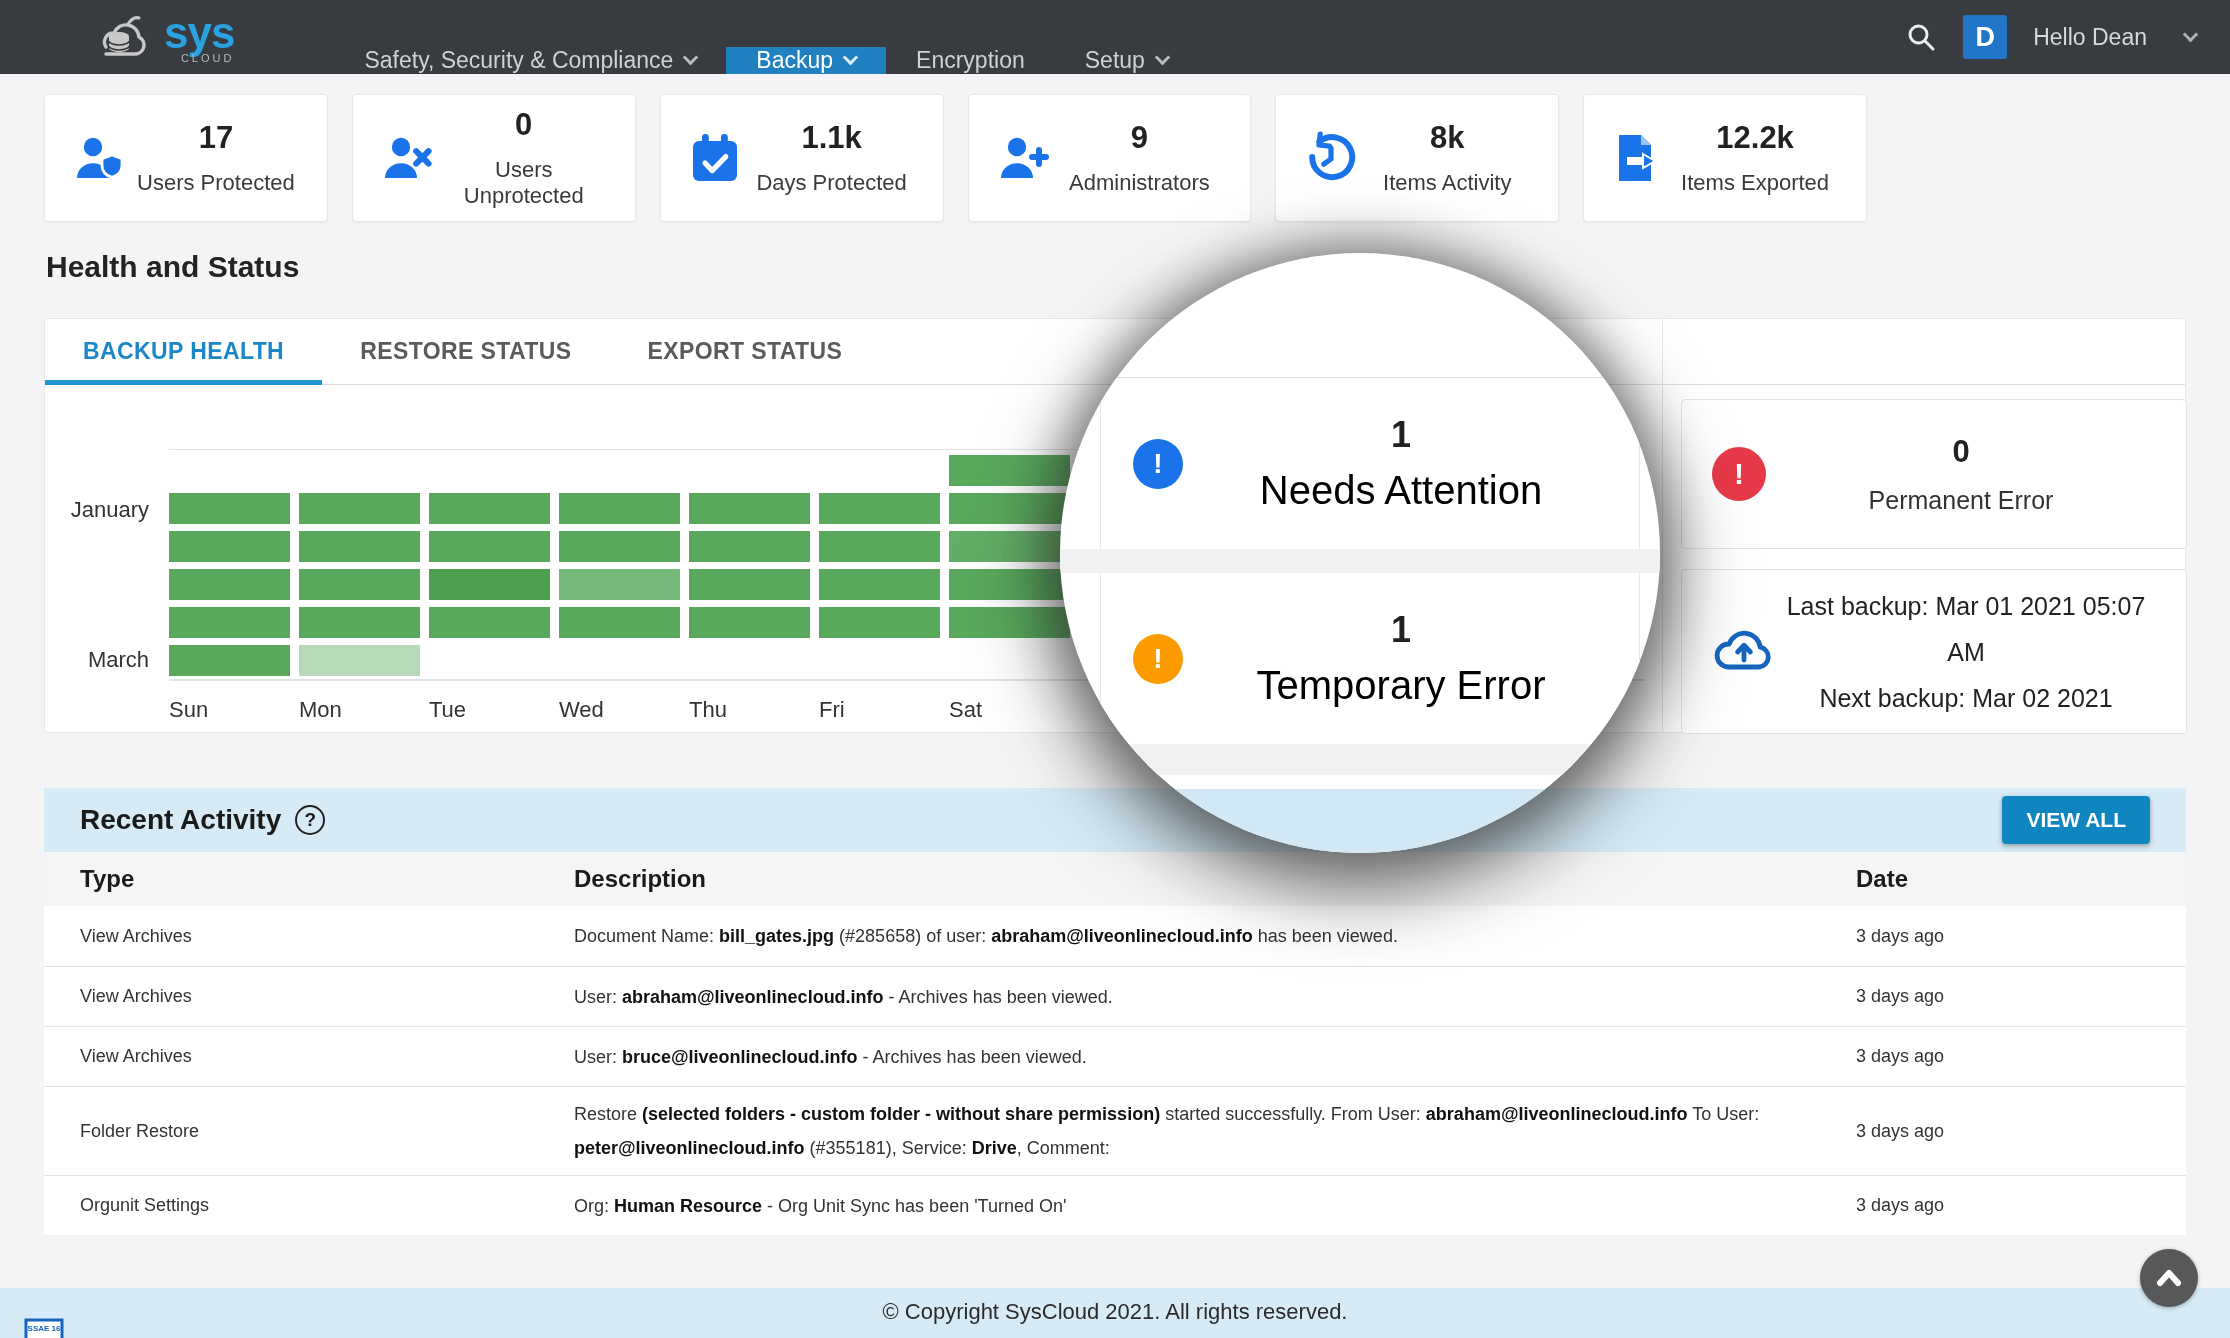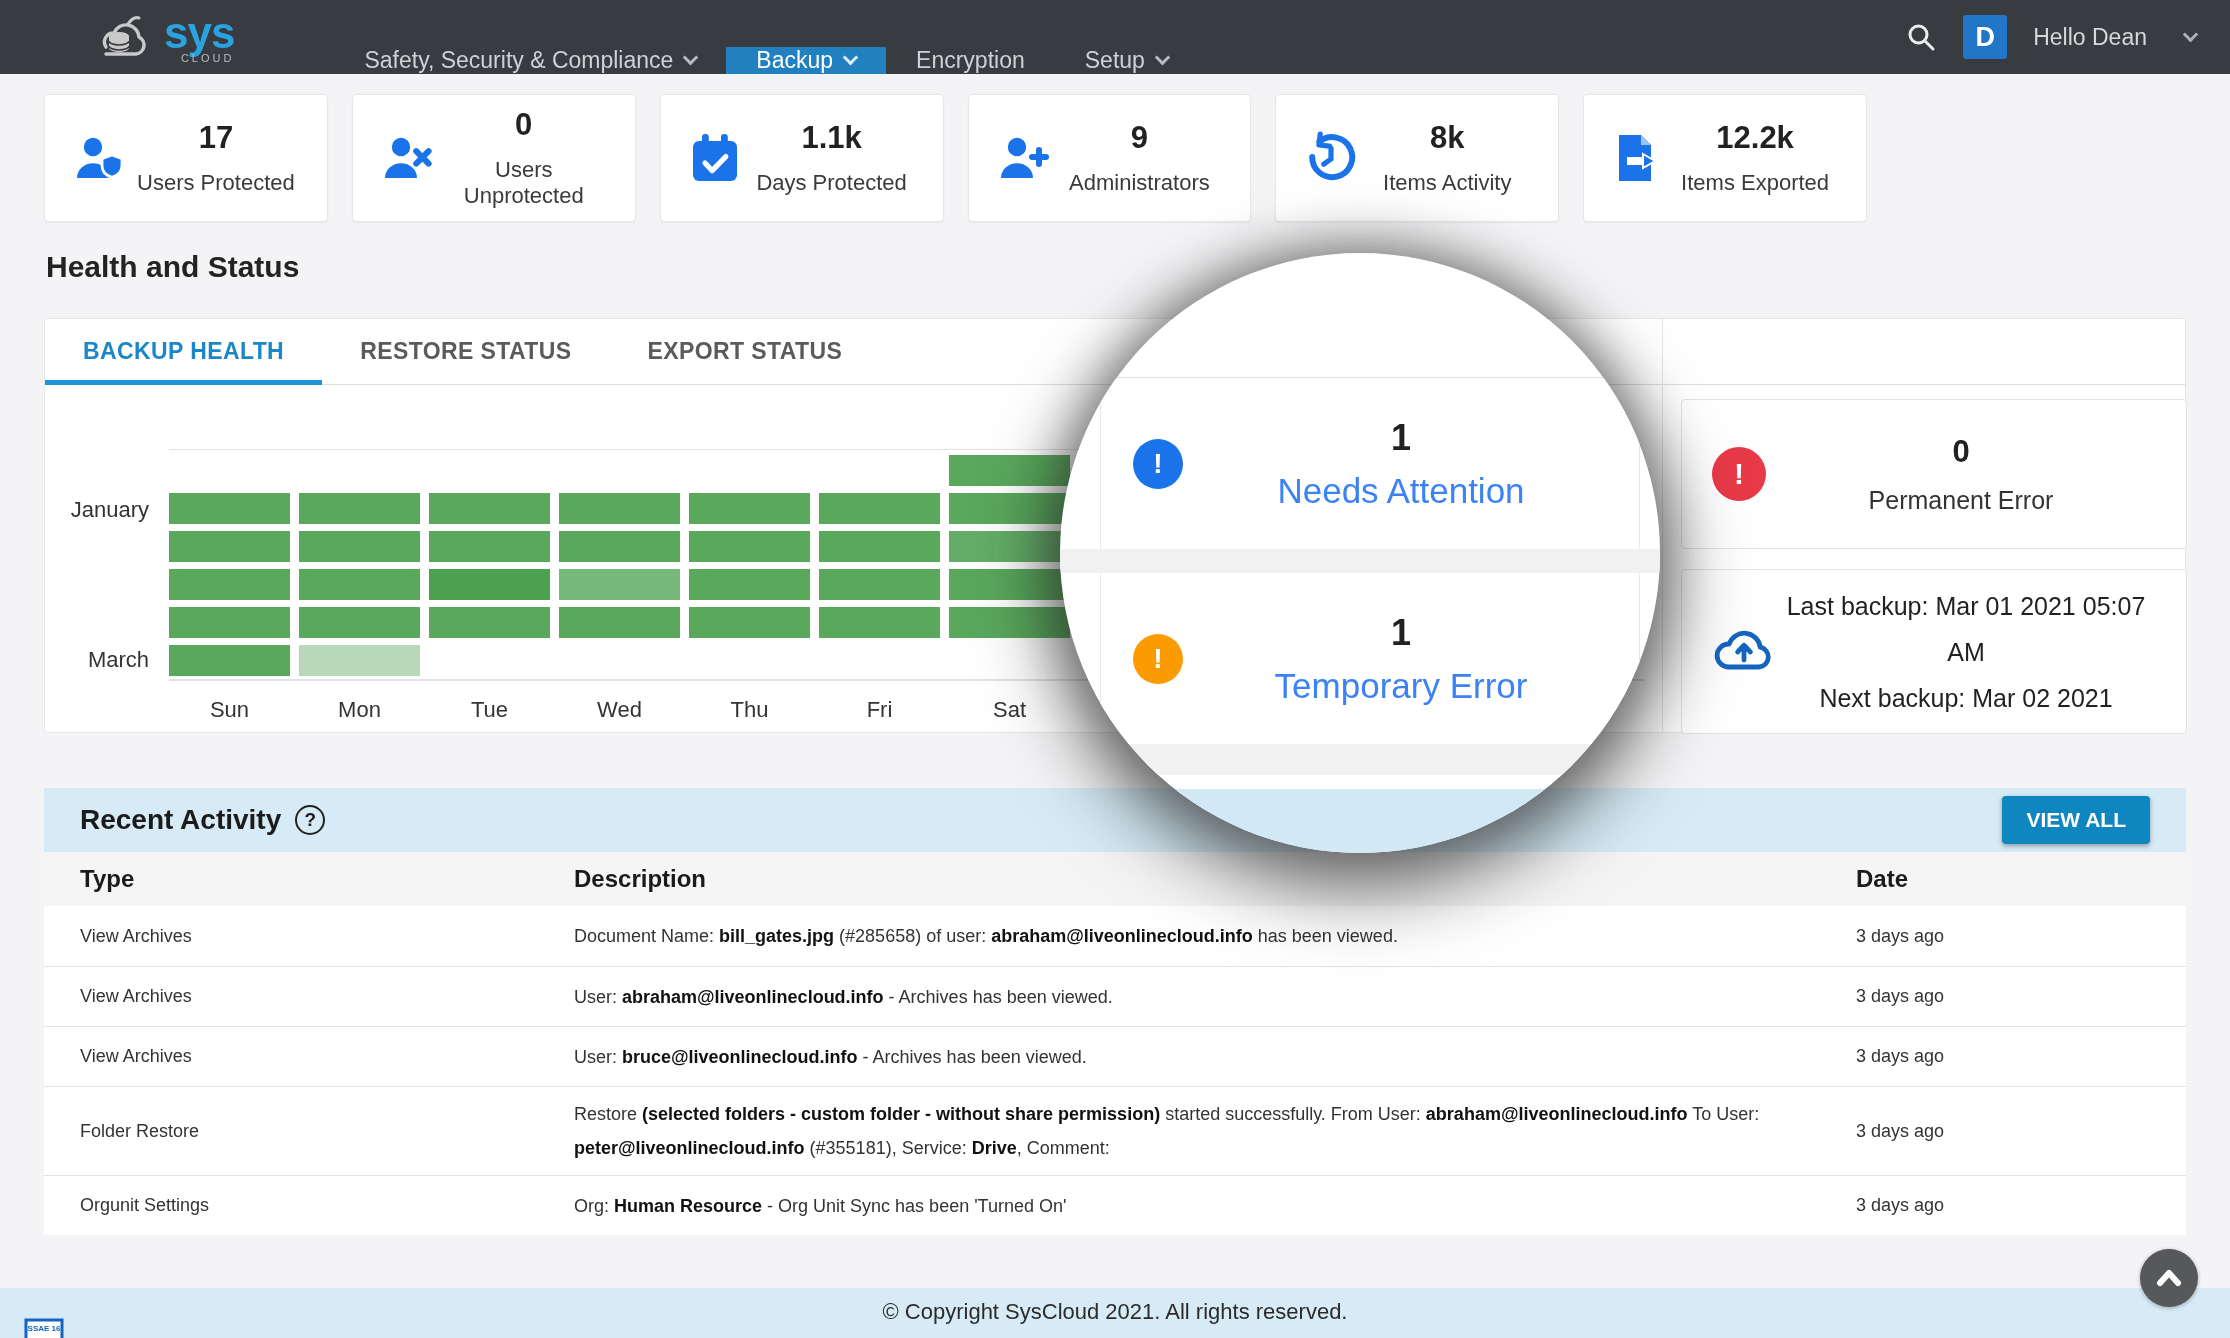"Needs Attention" .mag-label { color: #3b82f6 -> #000000; font-size: 35px -> 40px }
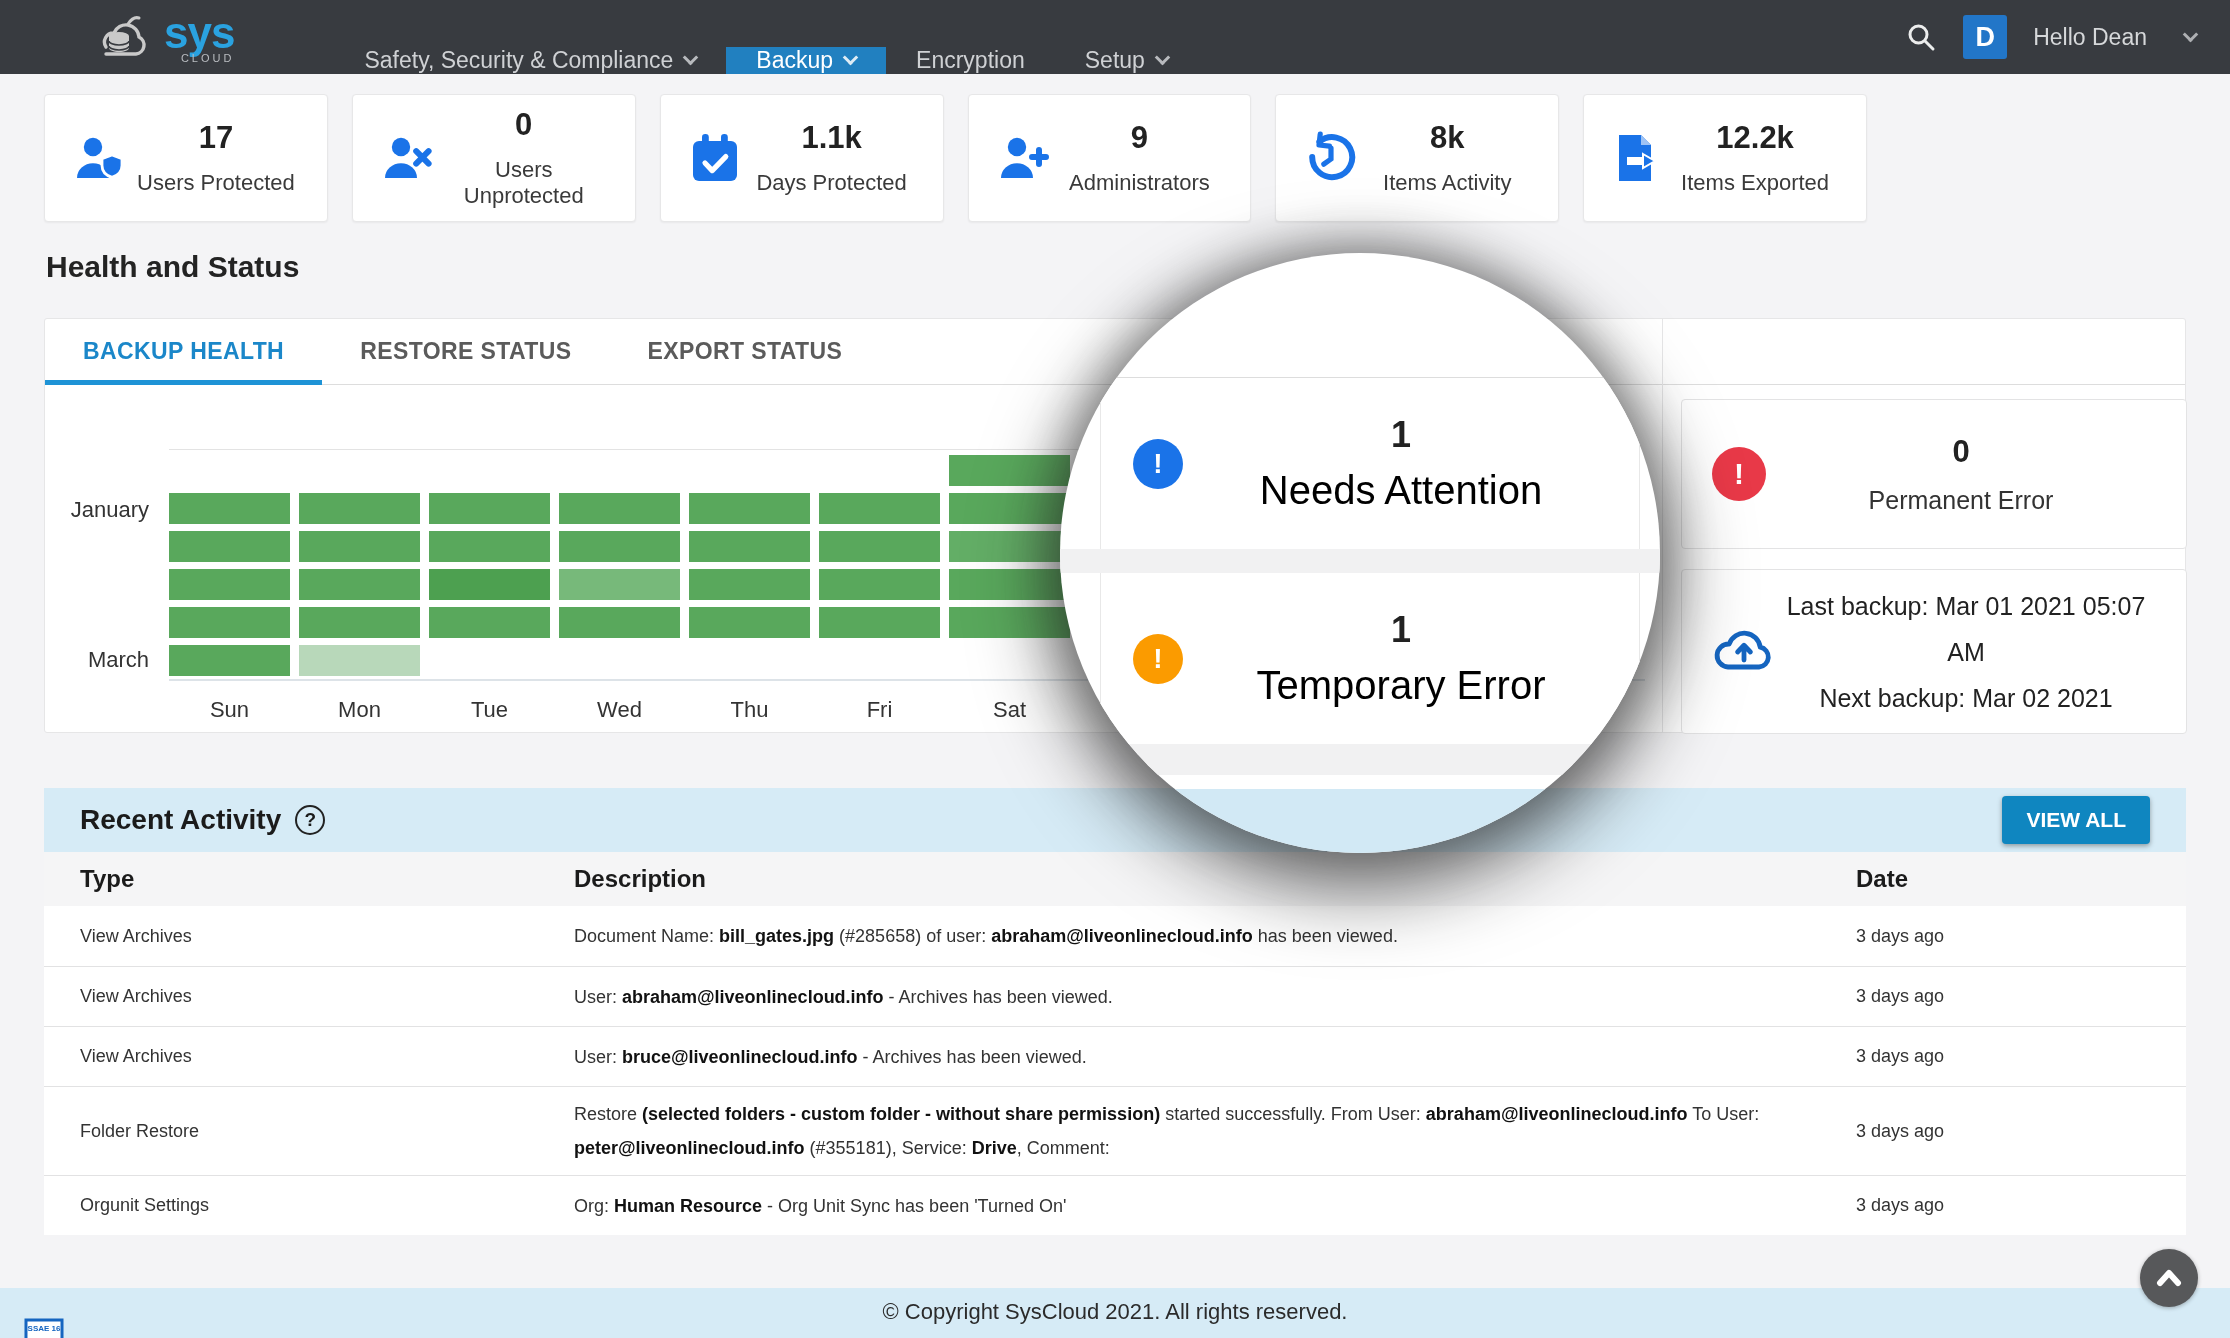"Sun" .hm-day { text-align: center -> left }
